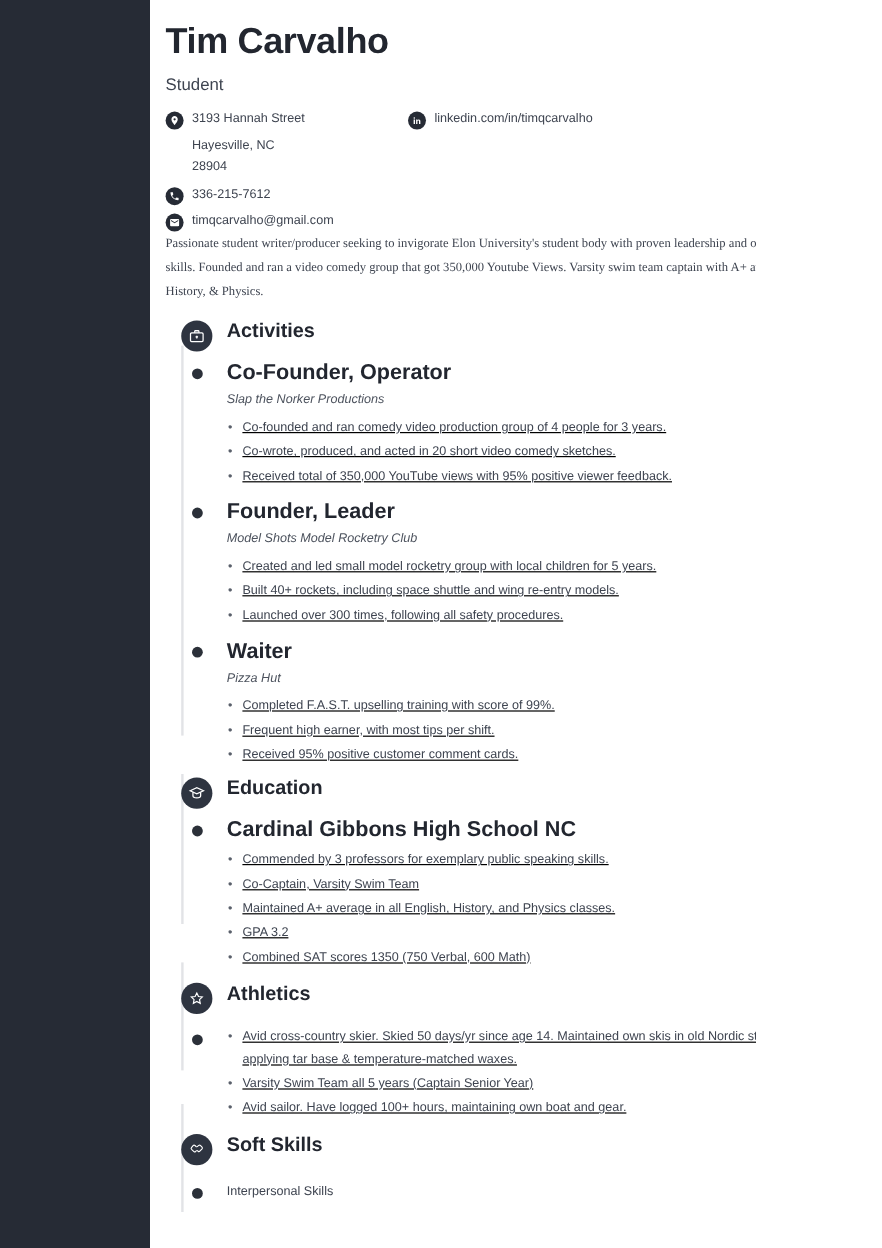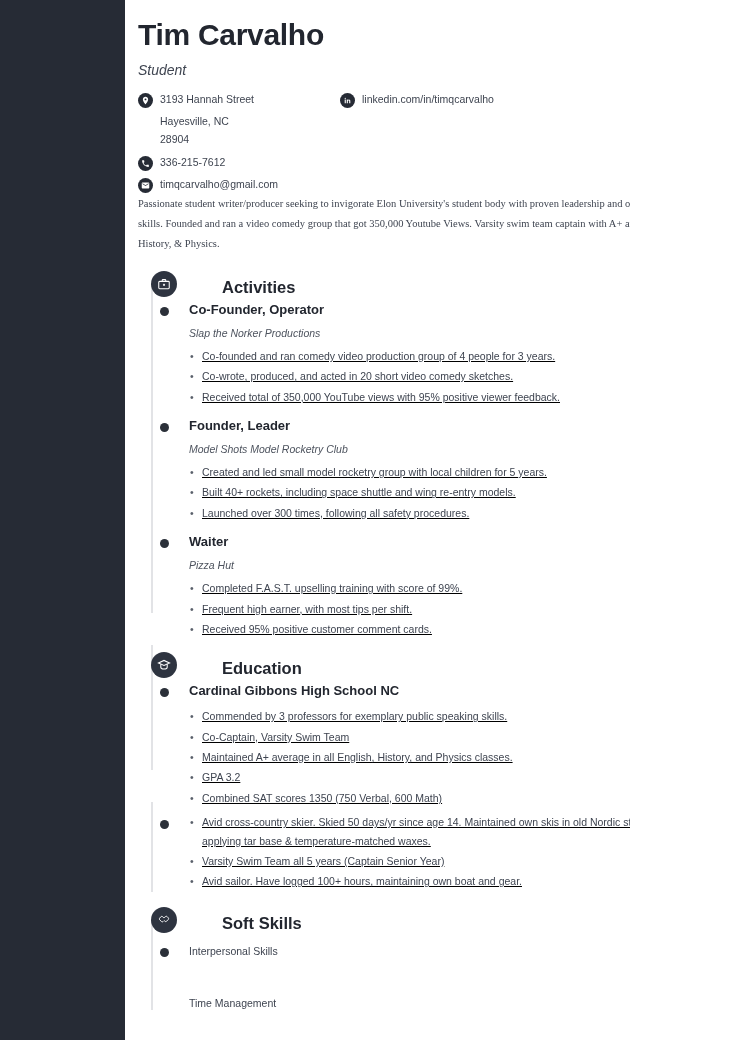"Student" .job-title { font-style: italic -> none }
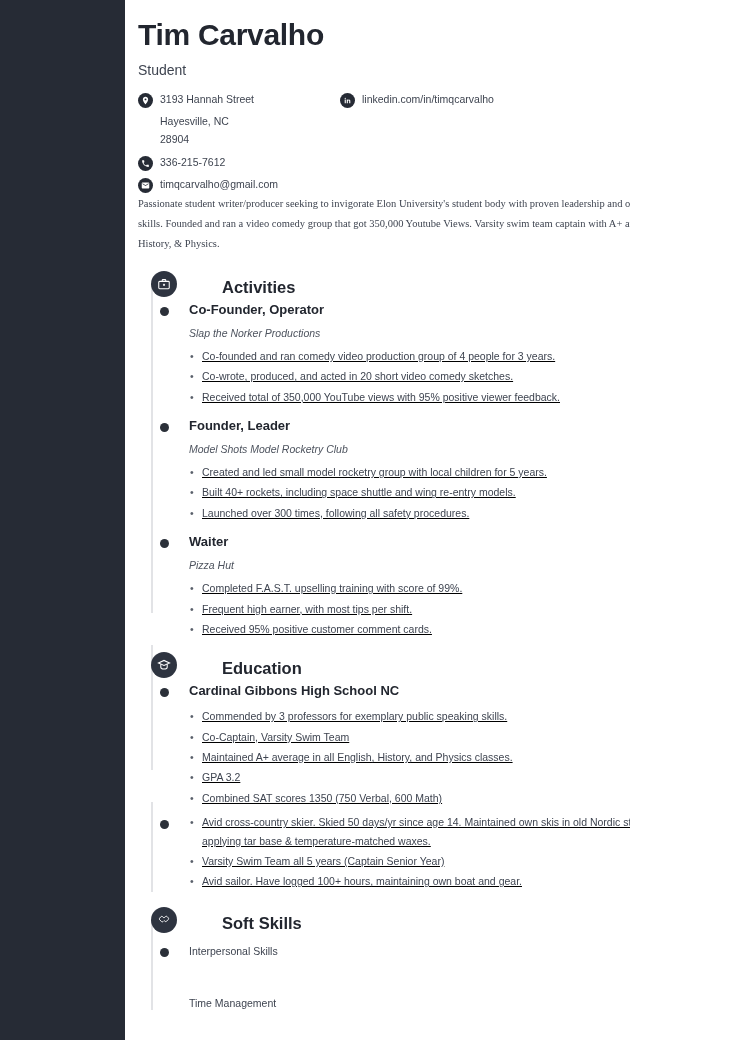"Activities" .section-head { align-items: flex-end -> flex-start; gap: 33px -> none }
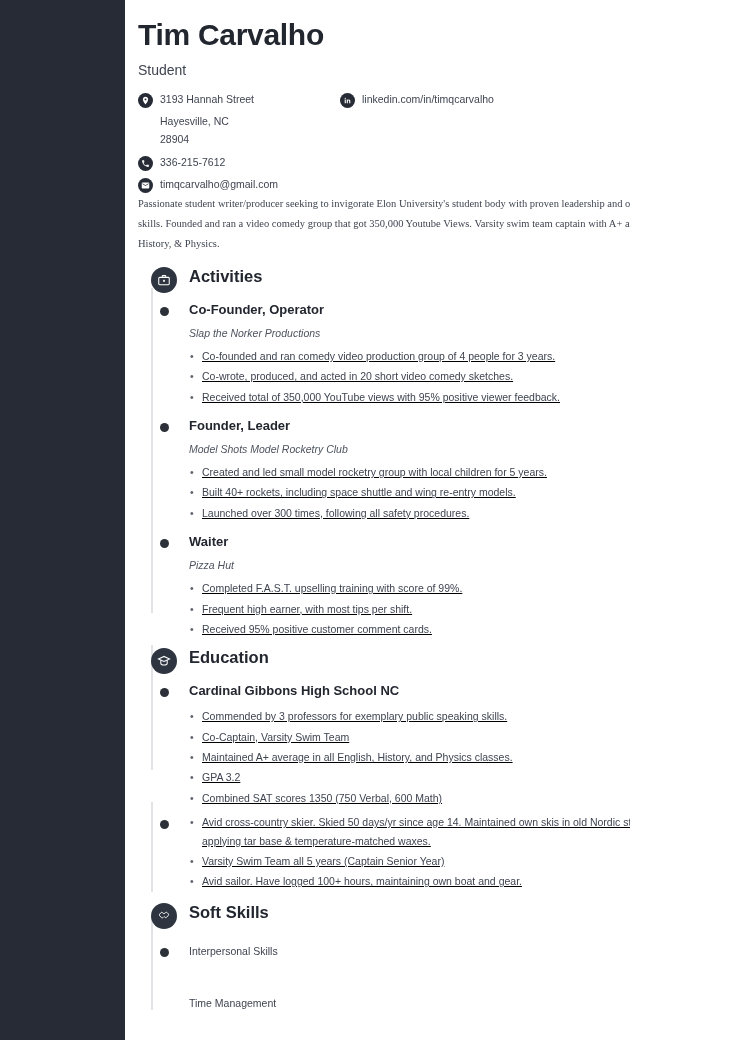"Co-Founder, Operator" .entry-title { font-size: 13px -> 18px }
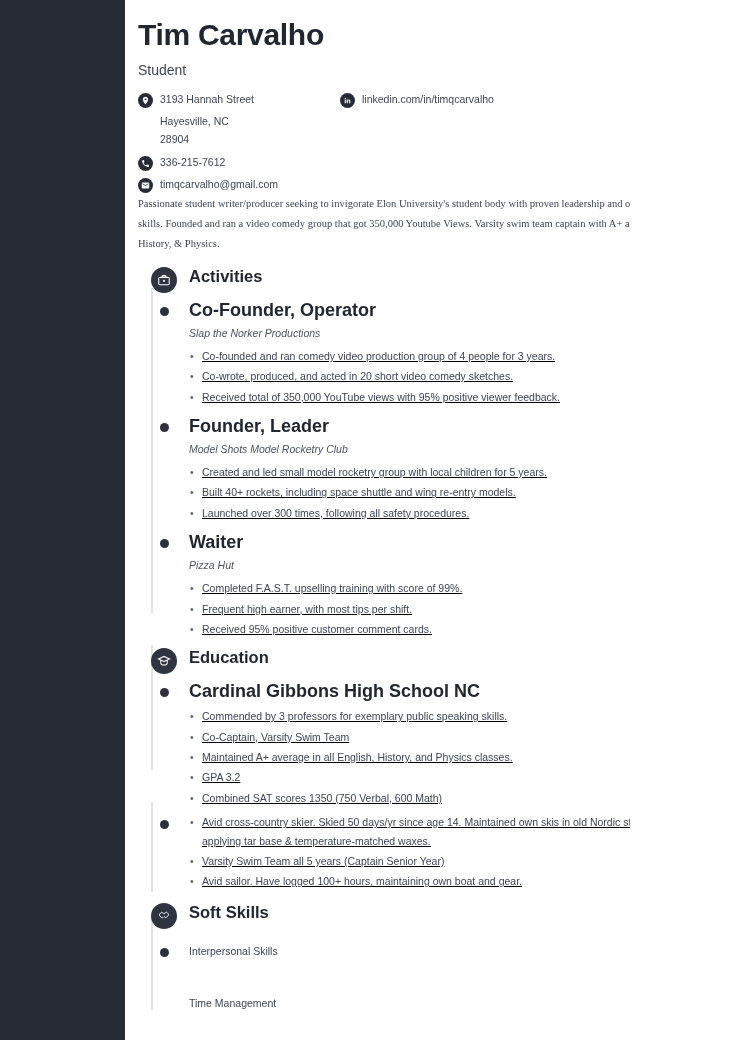"Athletics" div.section-head { html: none -> <div> <span> <svg> <path></path> </svg> </span> <span>Athletics</span> </div> }
